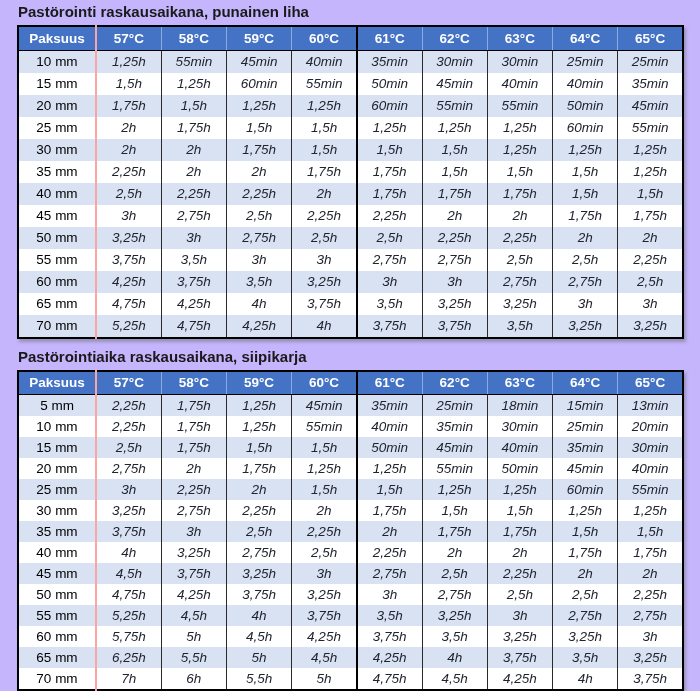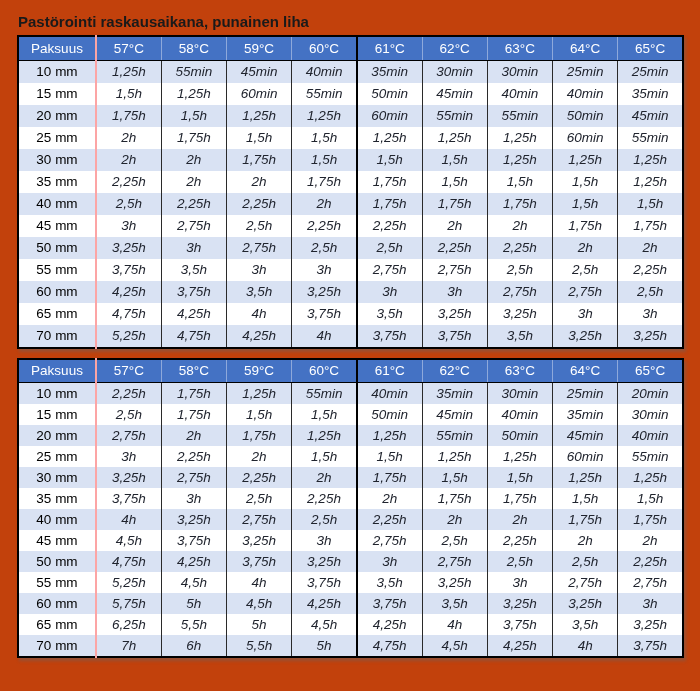"Pastörointi raskausaikana, punainen liha" .page { background: #c2410c -> #c4b5fd; padding: 12px 16px 0 17px -> 2px 16px 0 17px }
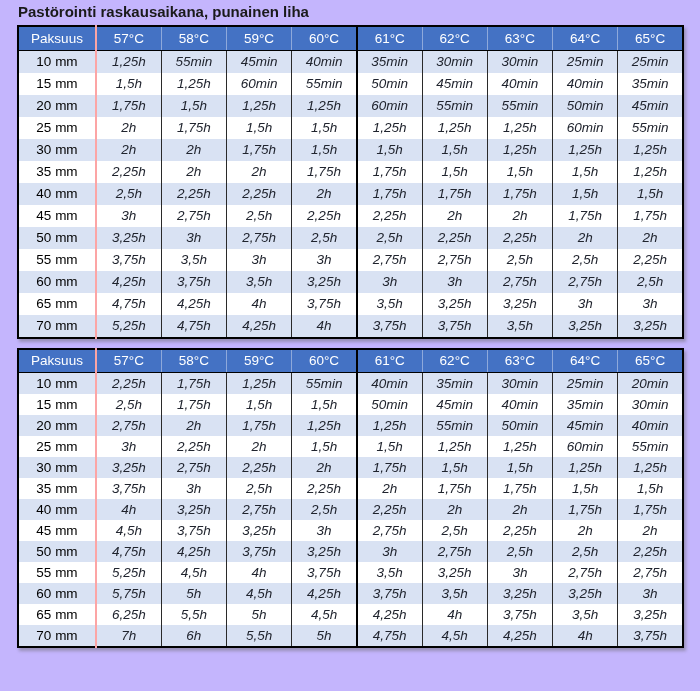"Paksuus" table.pasteur thead th { font-weight: 400 -> 700 }
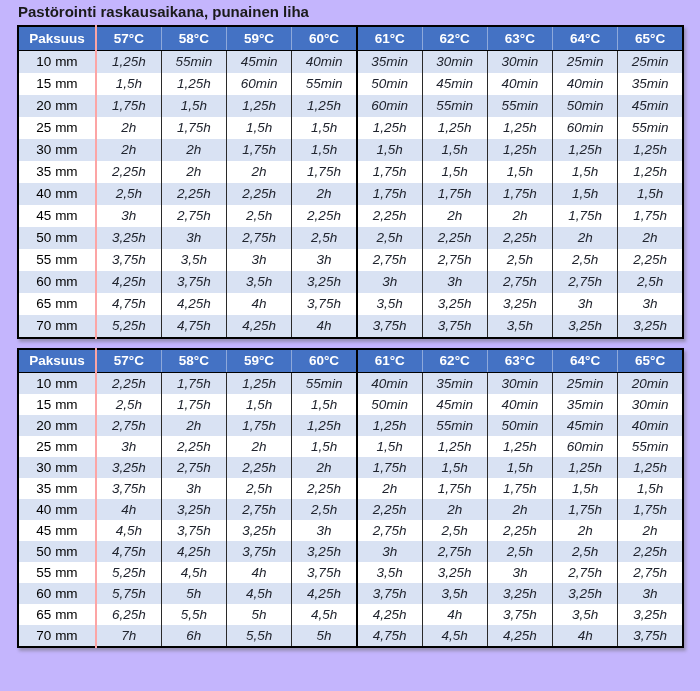"Pastörointiaika raskausaikana," h2.table-title { html: none -> <h2>Pastörointiaika raskausaikana, siipikarja</h2> }
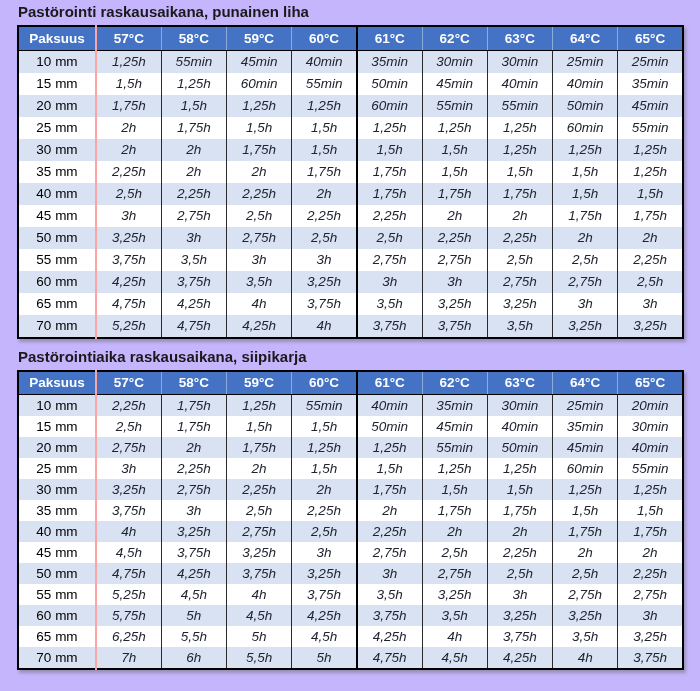"5 mm" tr { html: none -> <tr> <td>5 mm</td> <td>2,25h</td> <td>1,75h</td> <td>1,25h</td> <td>45min</td> <td>35min</td> <td>25min</td> <td>18min</td> <td>15min</td> <td>13min</td> </tr> }
